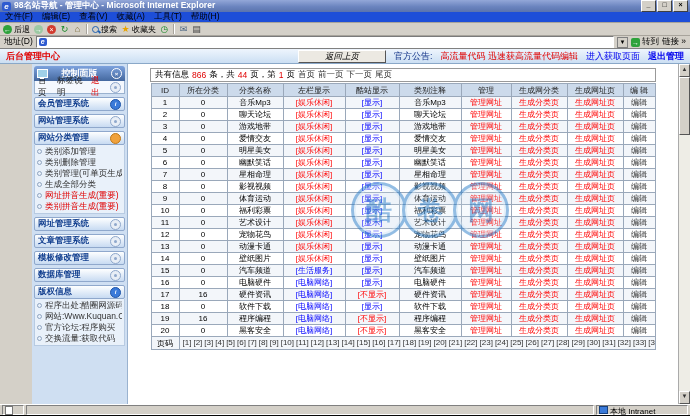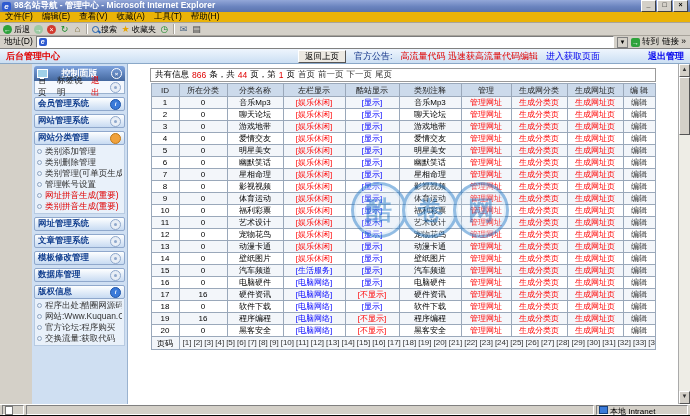"文件(F)" .menubar { background: #eab308 -> #1d4ed8 }
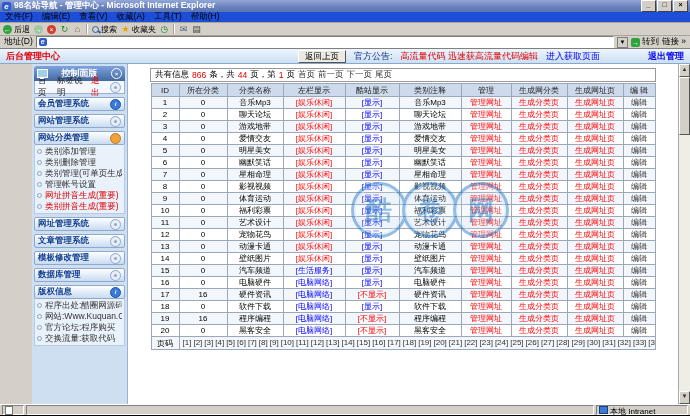"返回上页" .btn-3d { font-style: none -> italic; padding: 0 6px -> 0 26px }
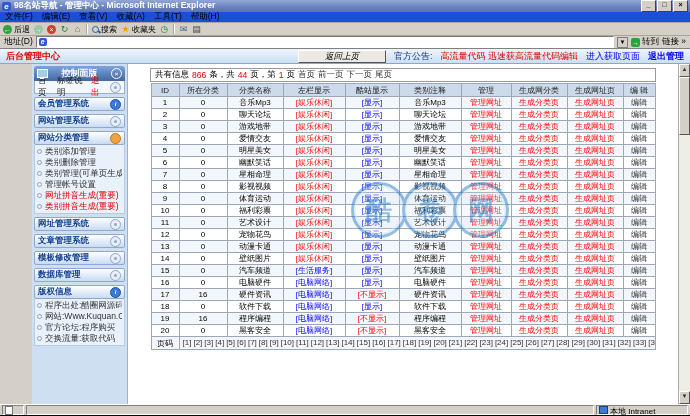"管理帐号设置" span.sb-item-t { text: 管理帐号设置 -> 生成全部分类 }
